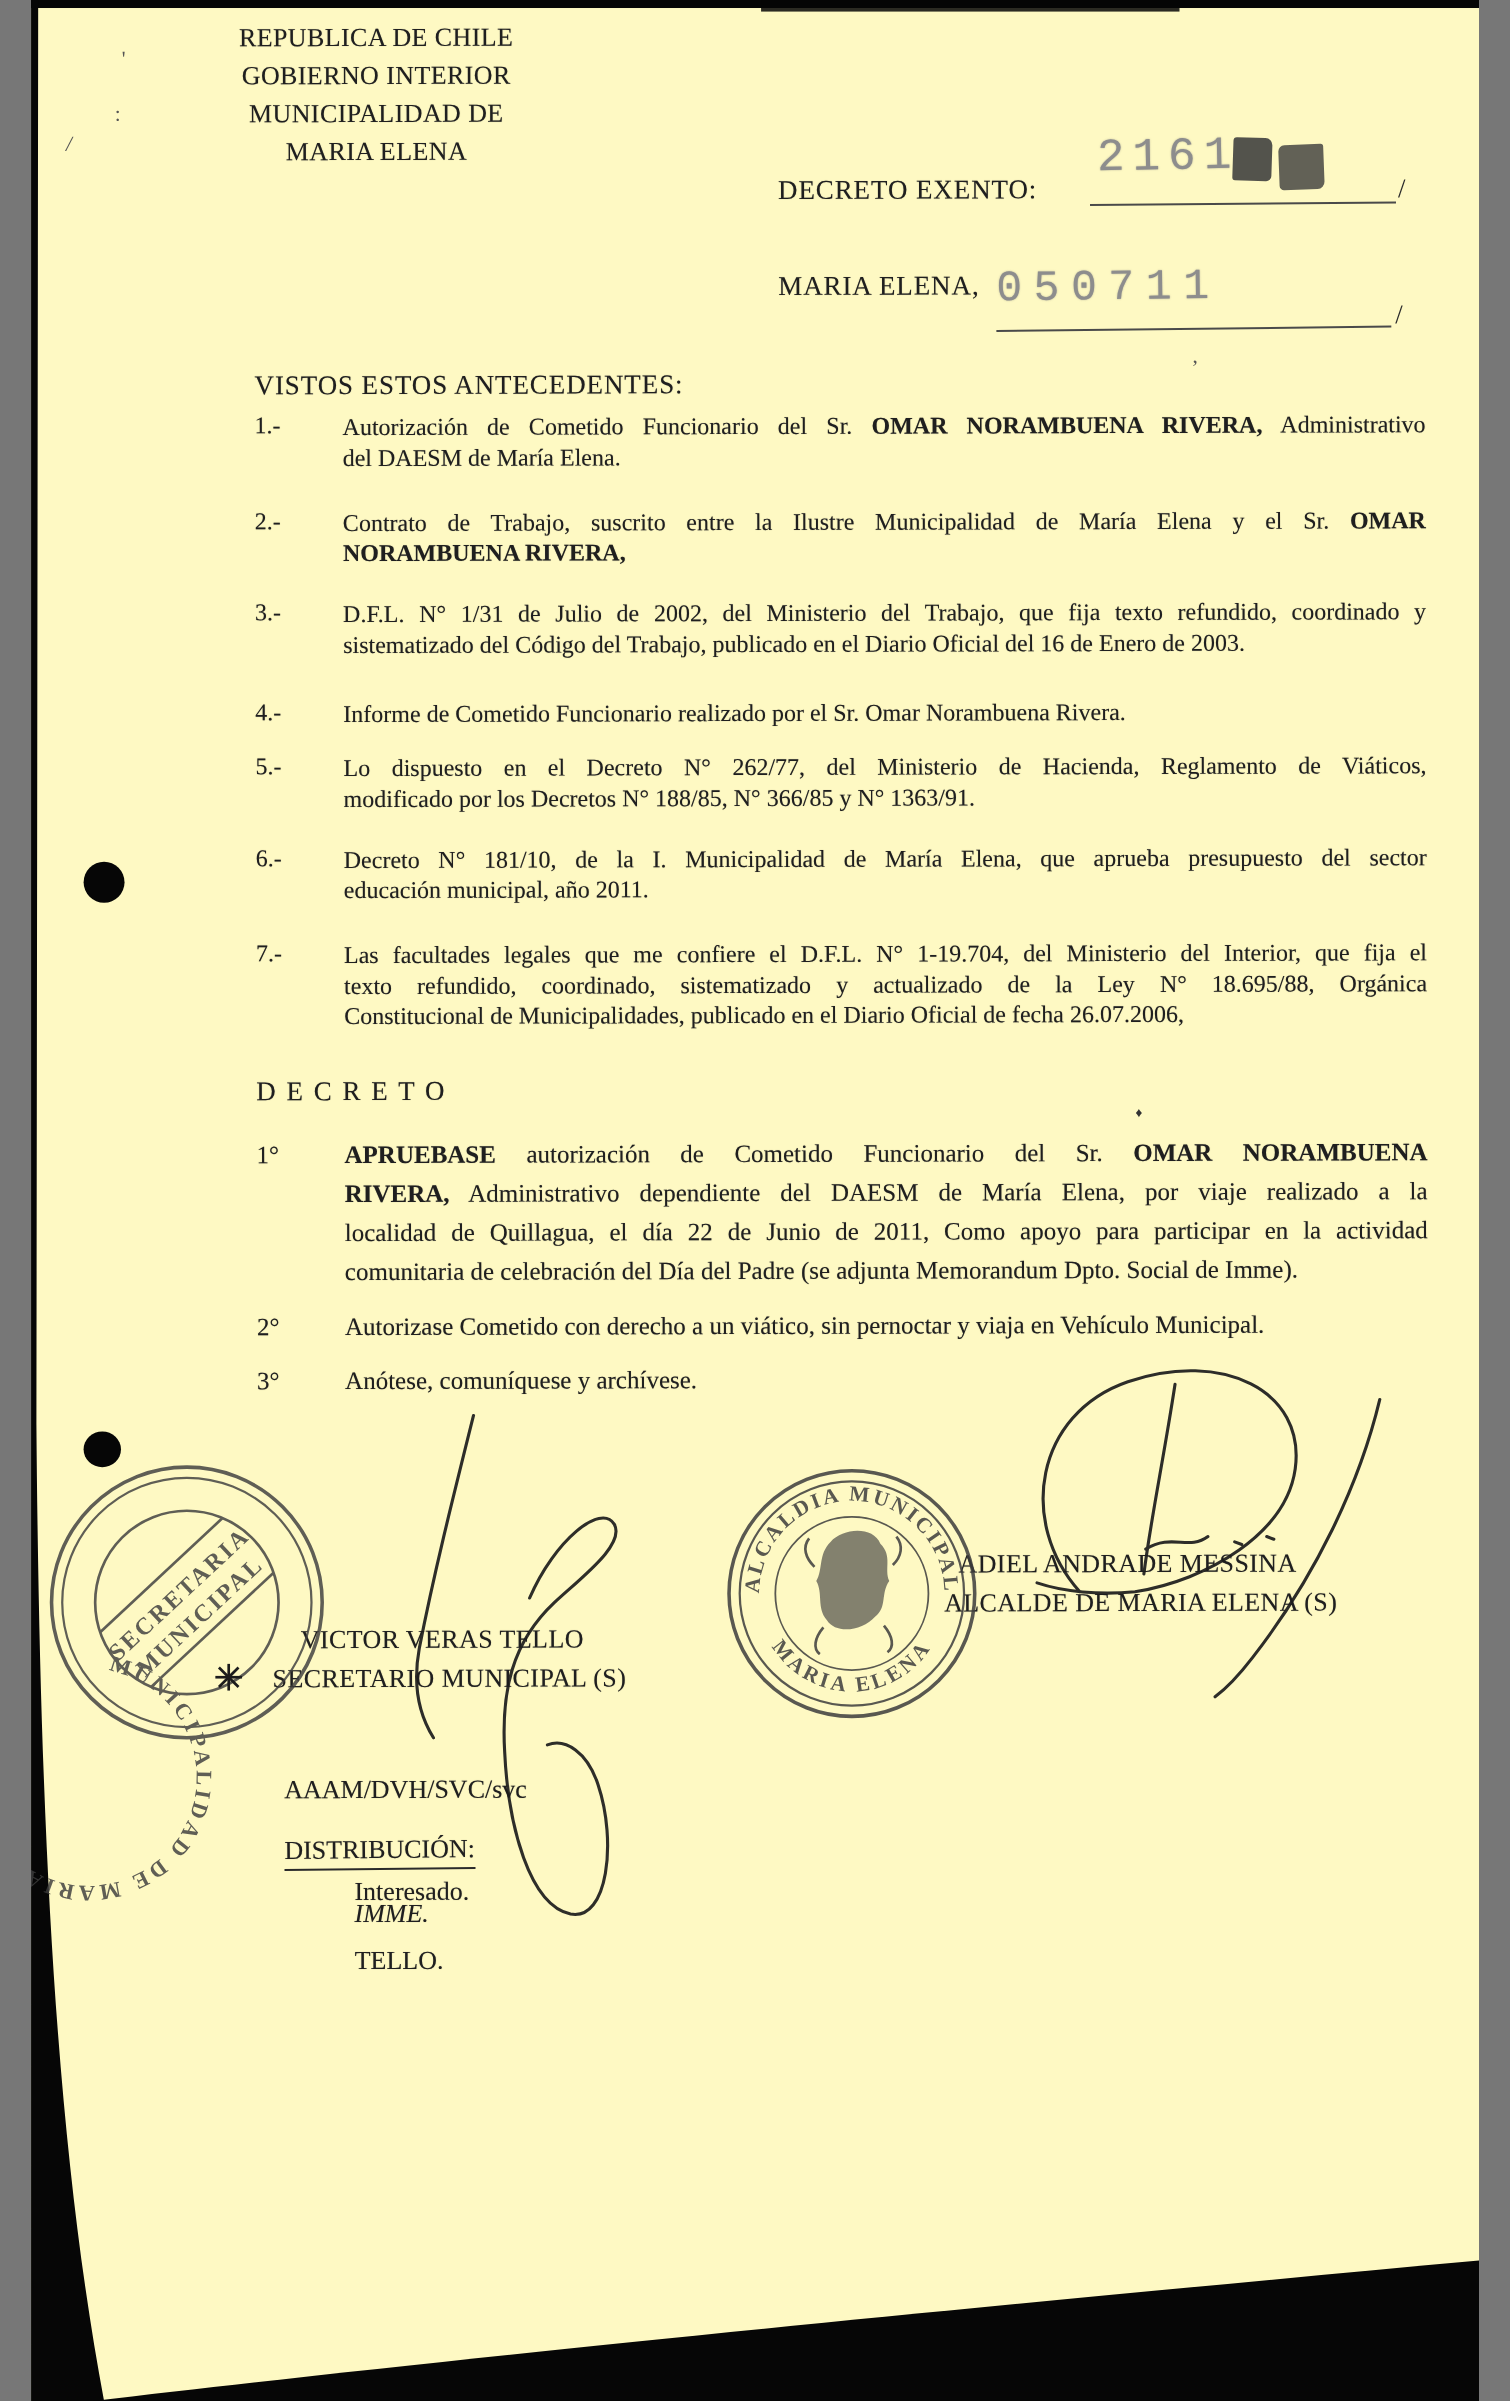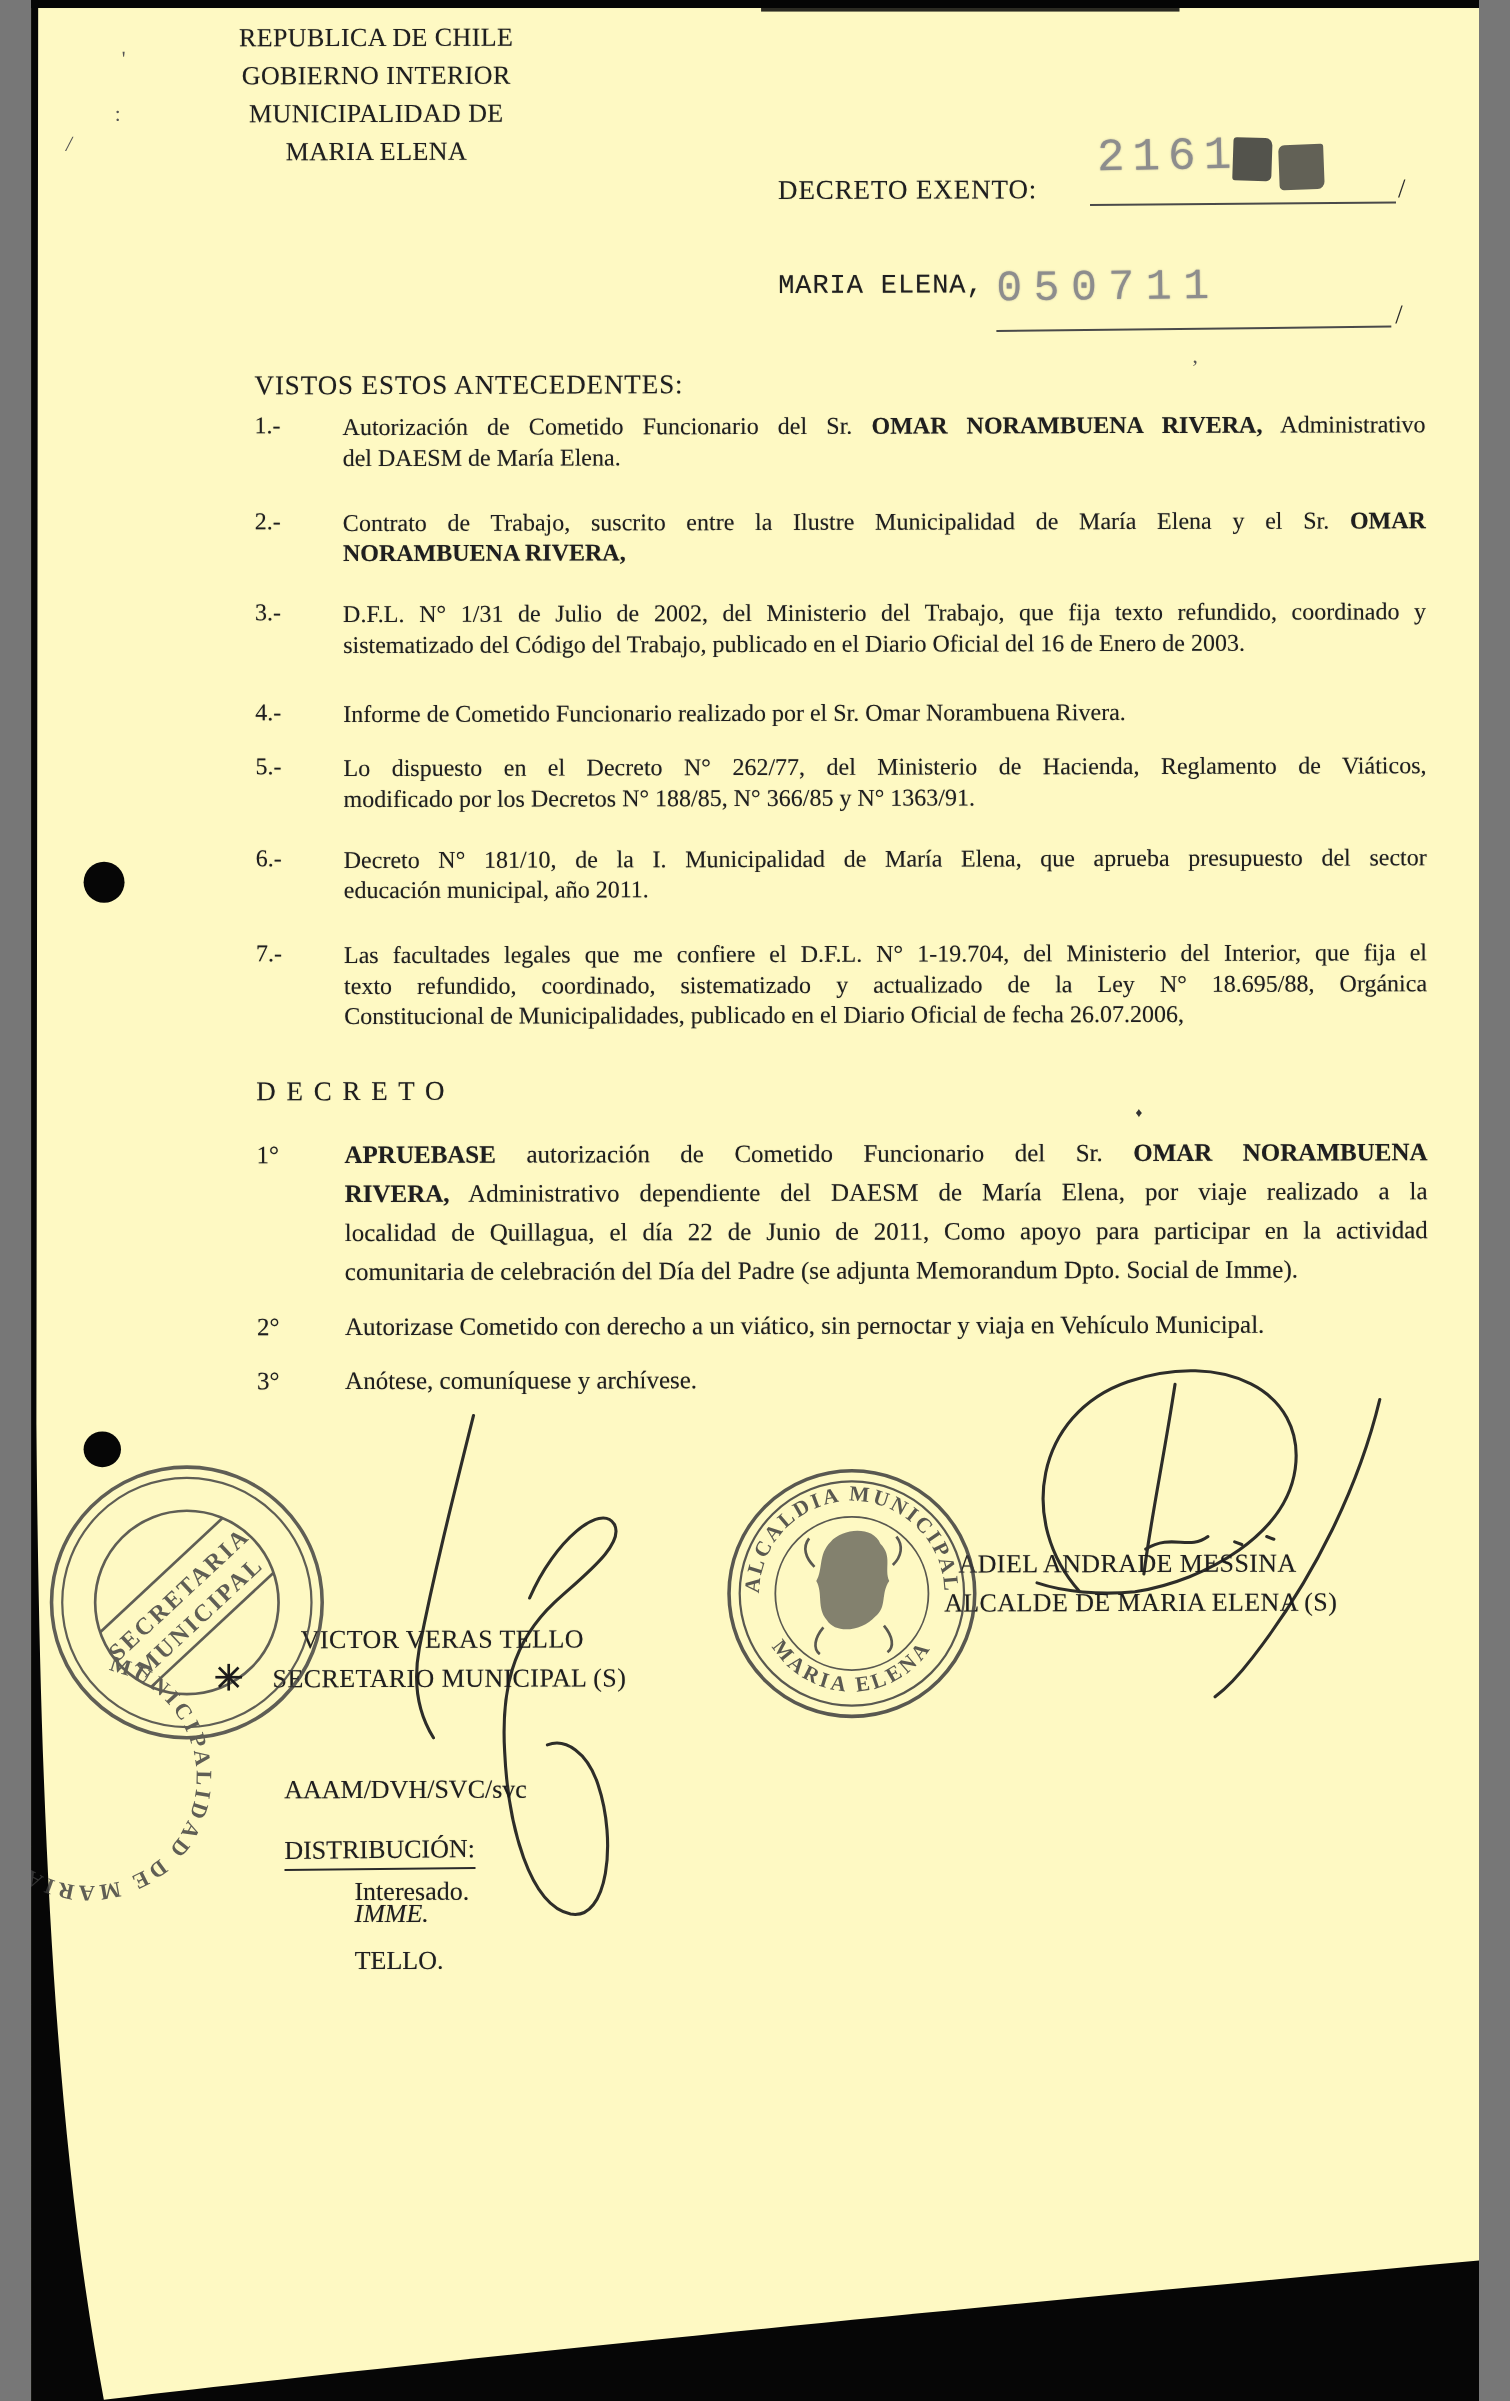"MARIA ELENA," div.abs { font-family: Liberation Mono, monospace -> none }
